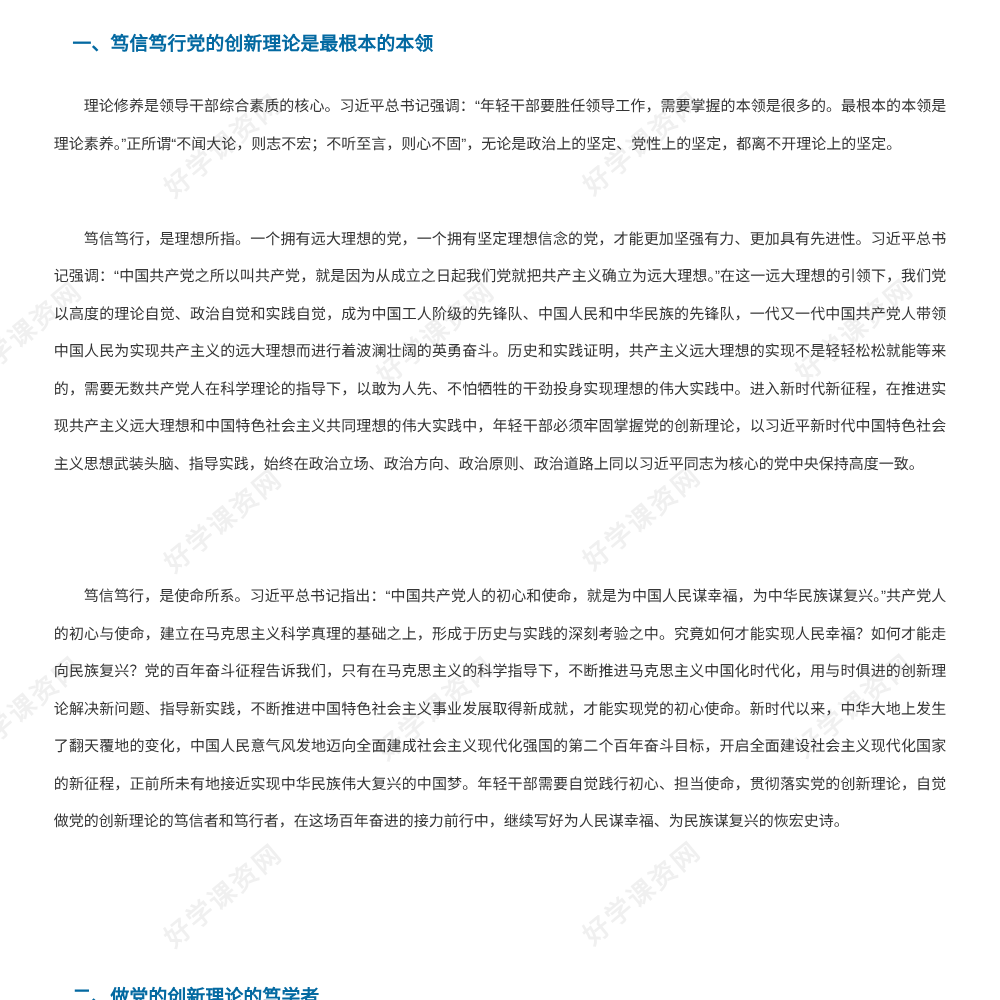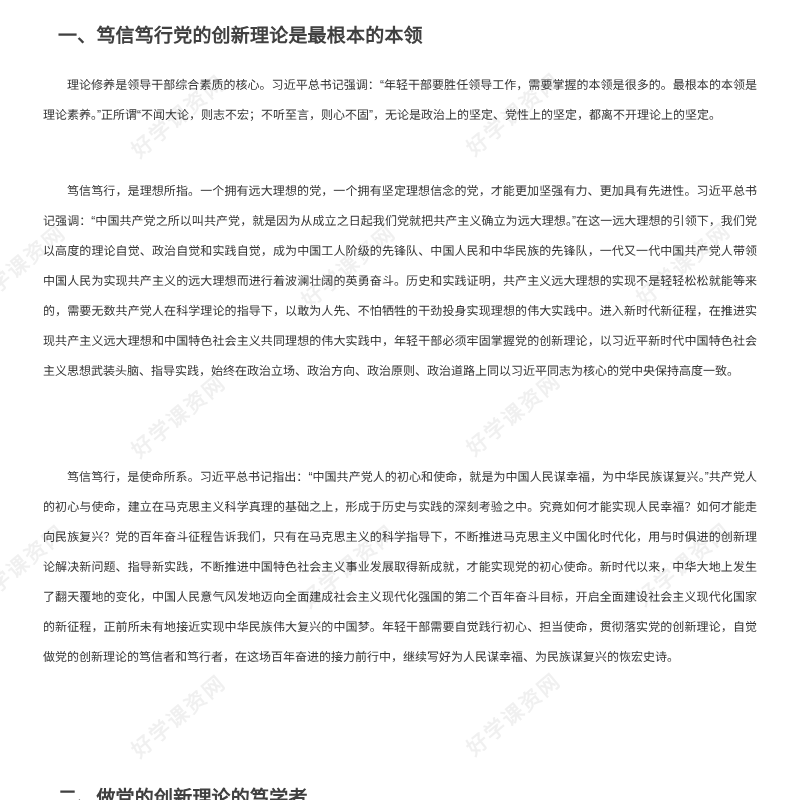"一、笃信笃行党的创新理论是最根本的本领" .doc-heading { color: #404040 -> #0369a1; font-size: 19px -> 15px }
